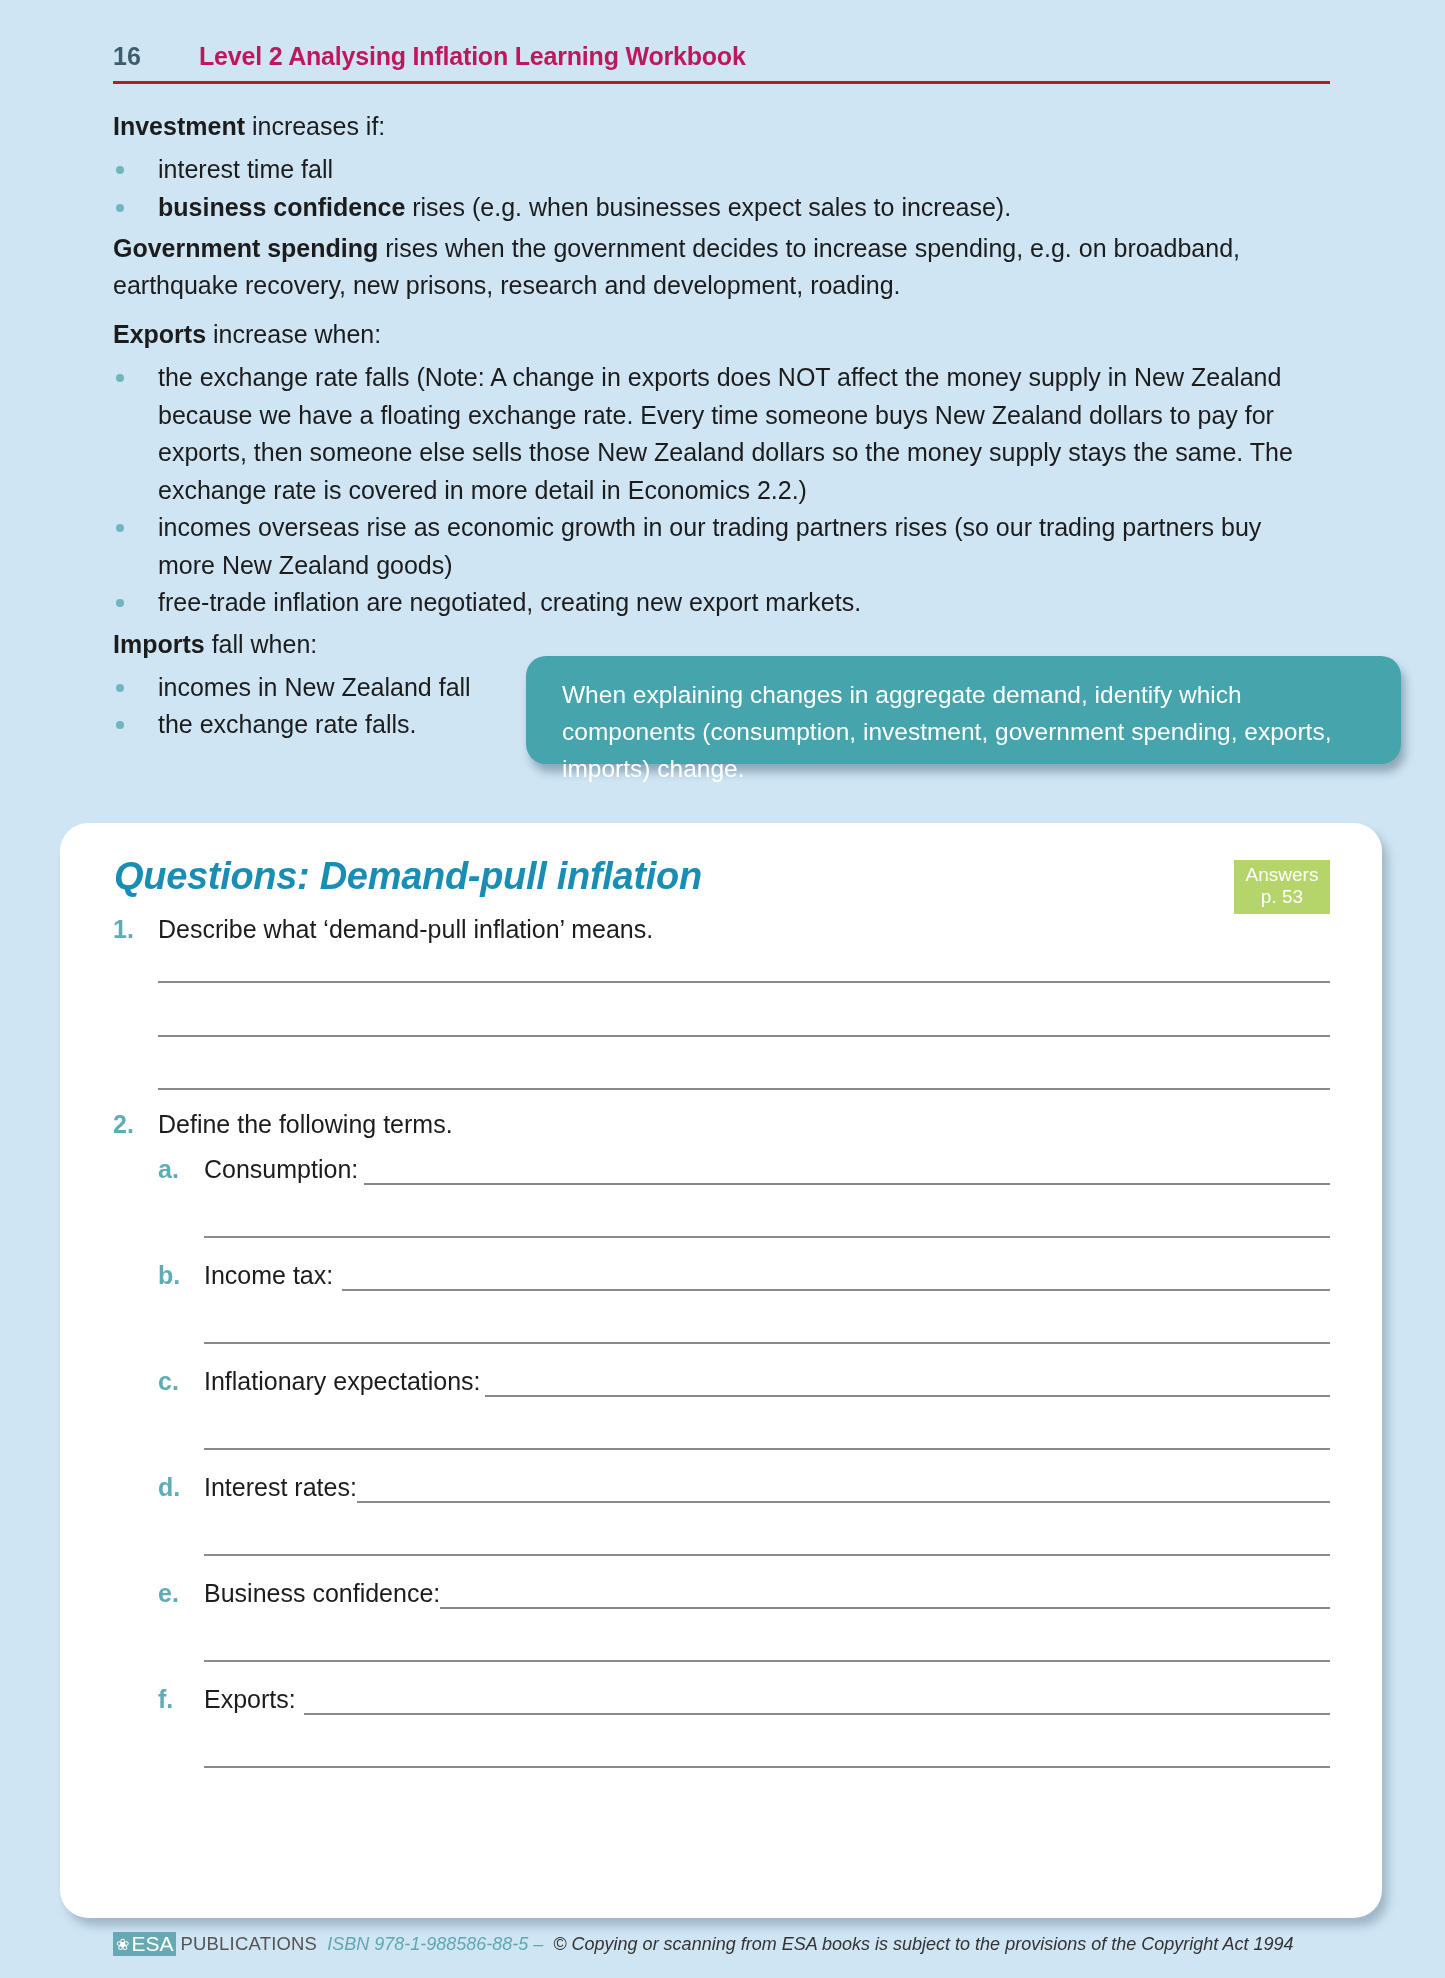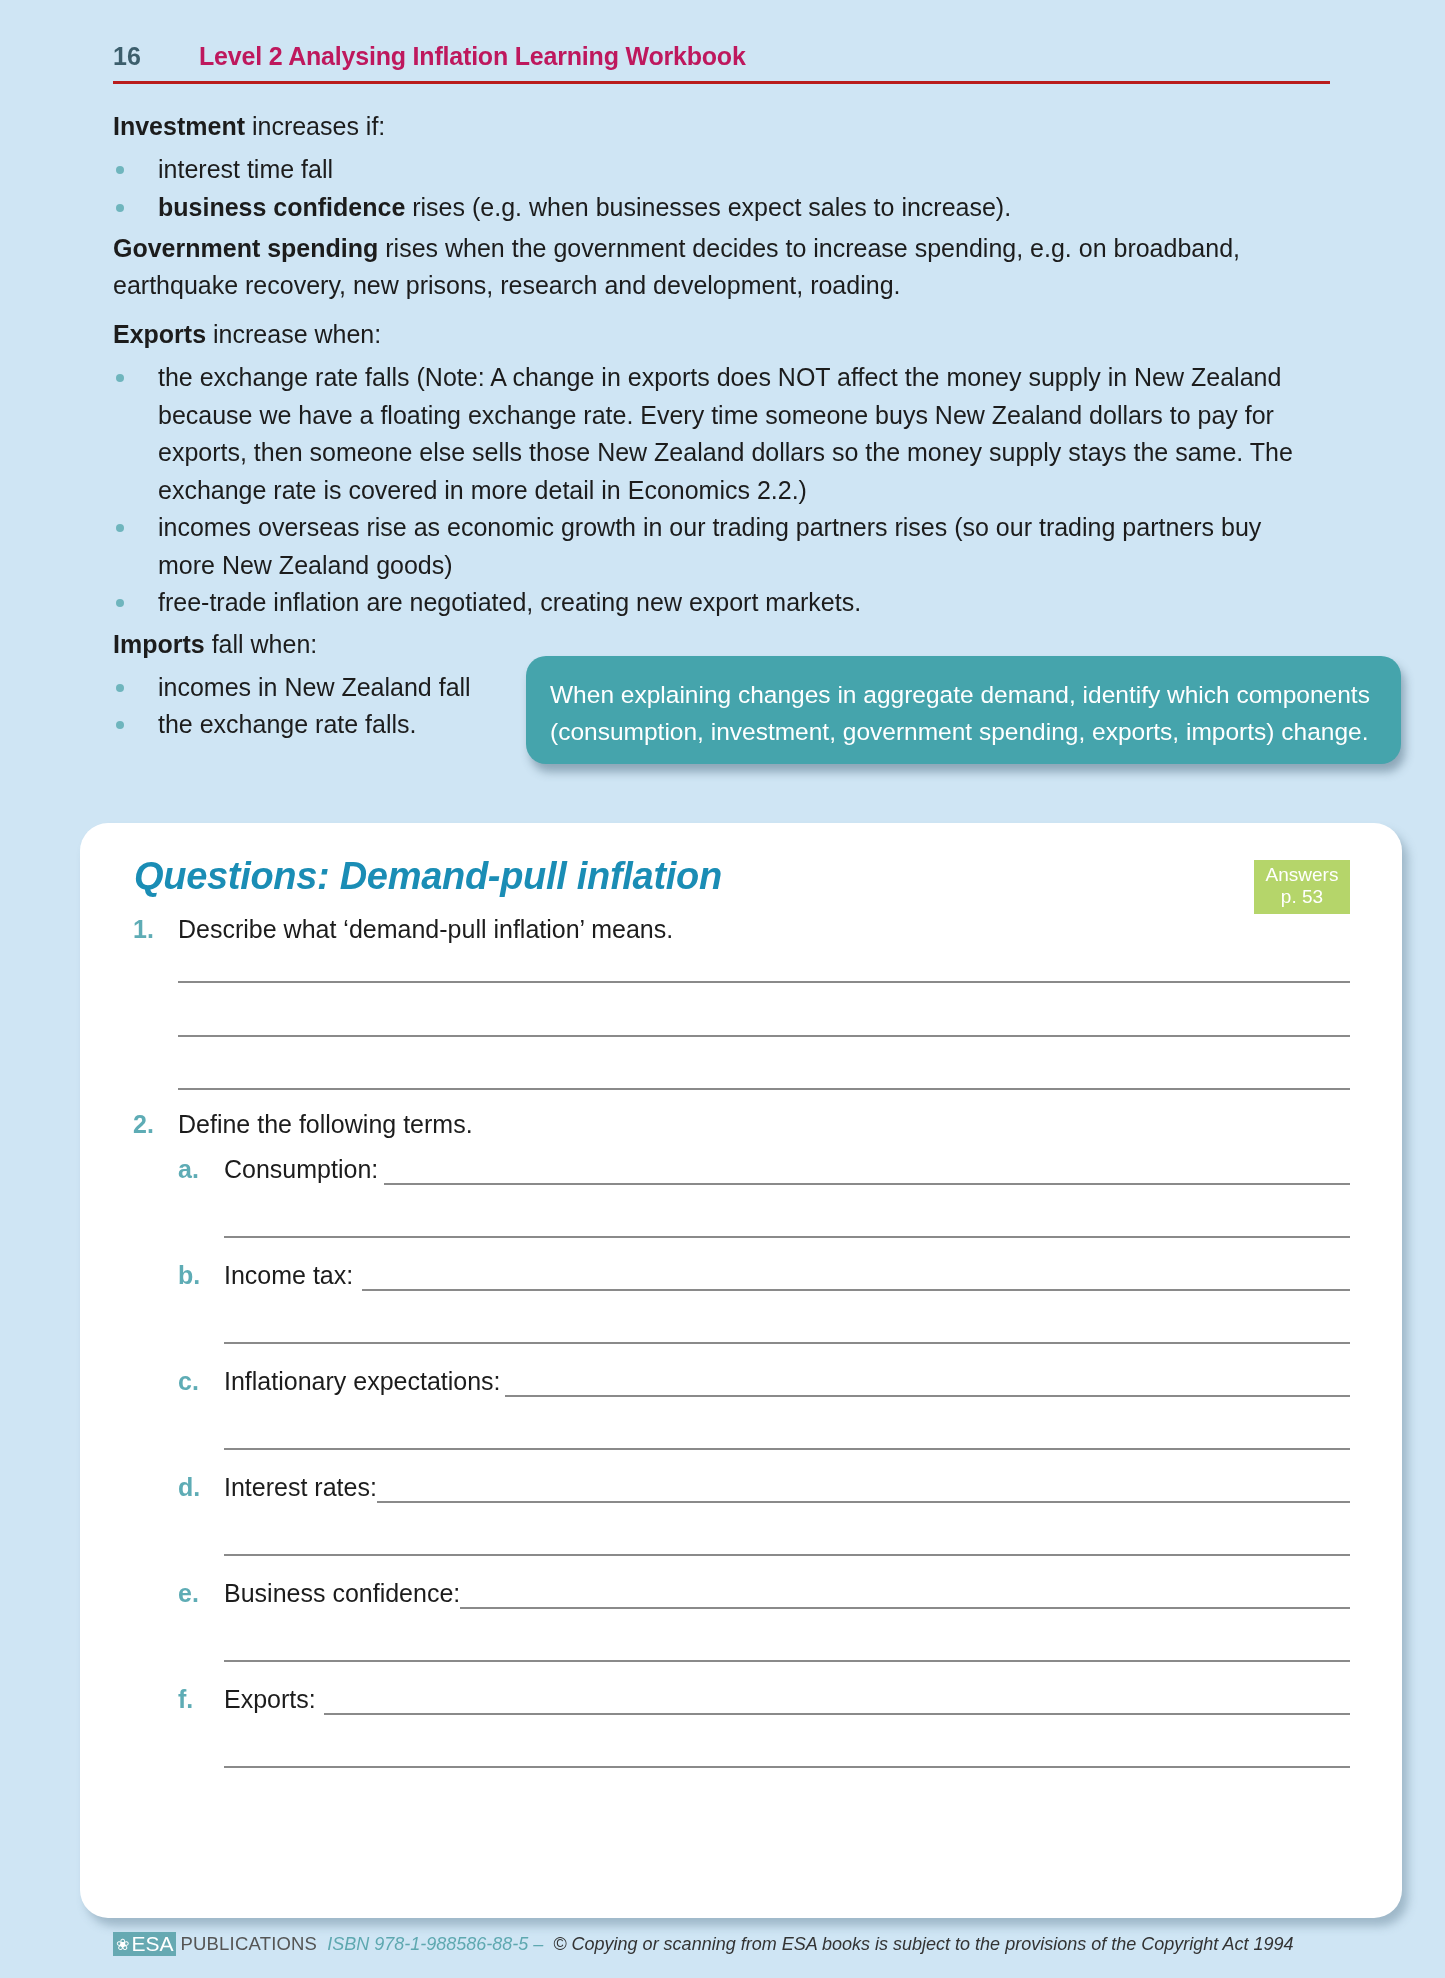"When explaining changes in aggregate" .tip { padding: 20px 20px 0 24px -> 20px 20px 0 36px }
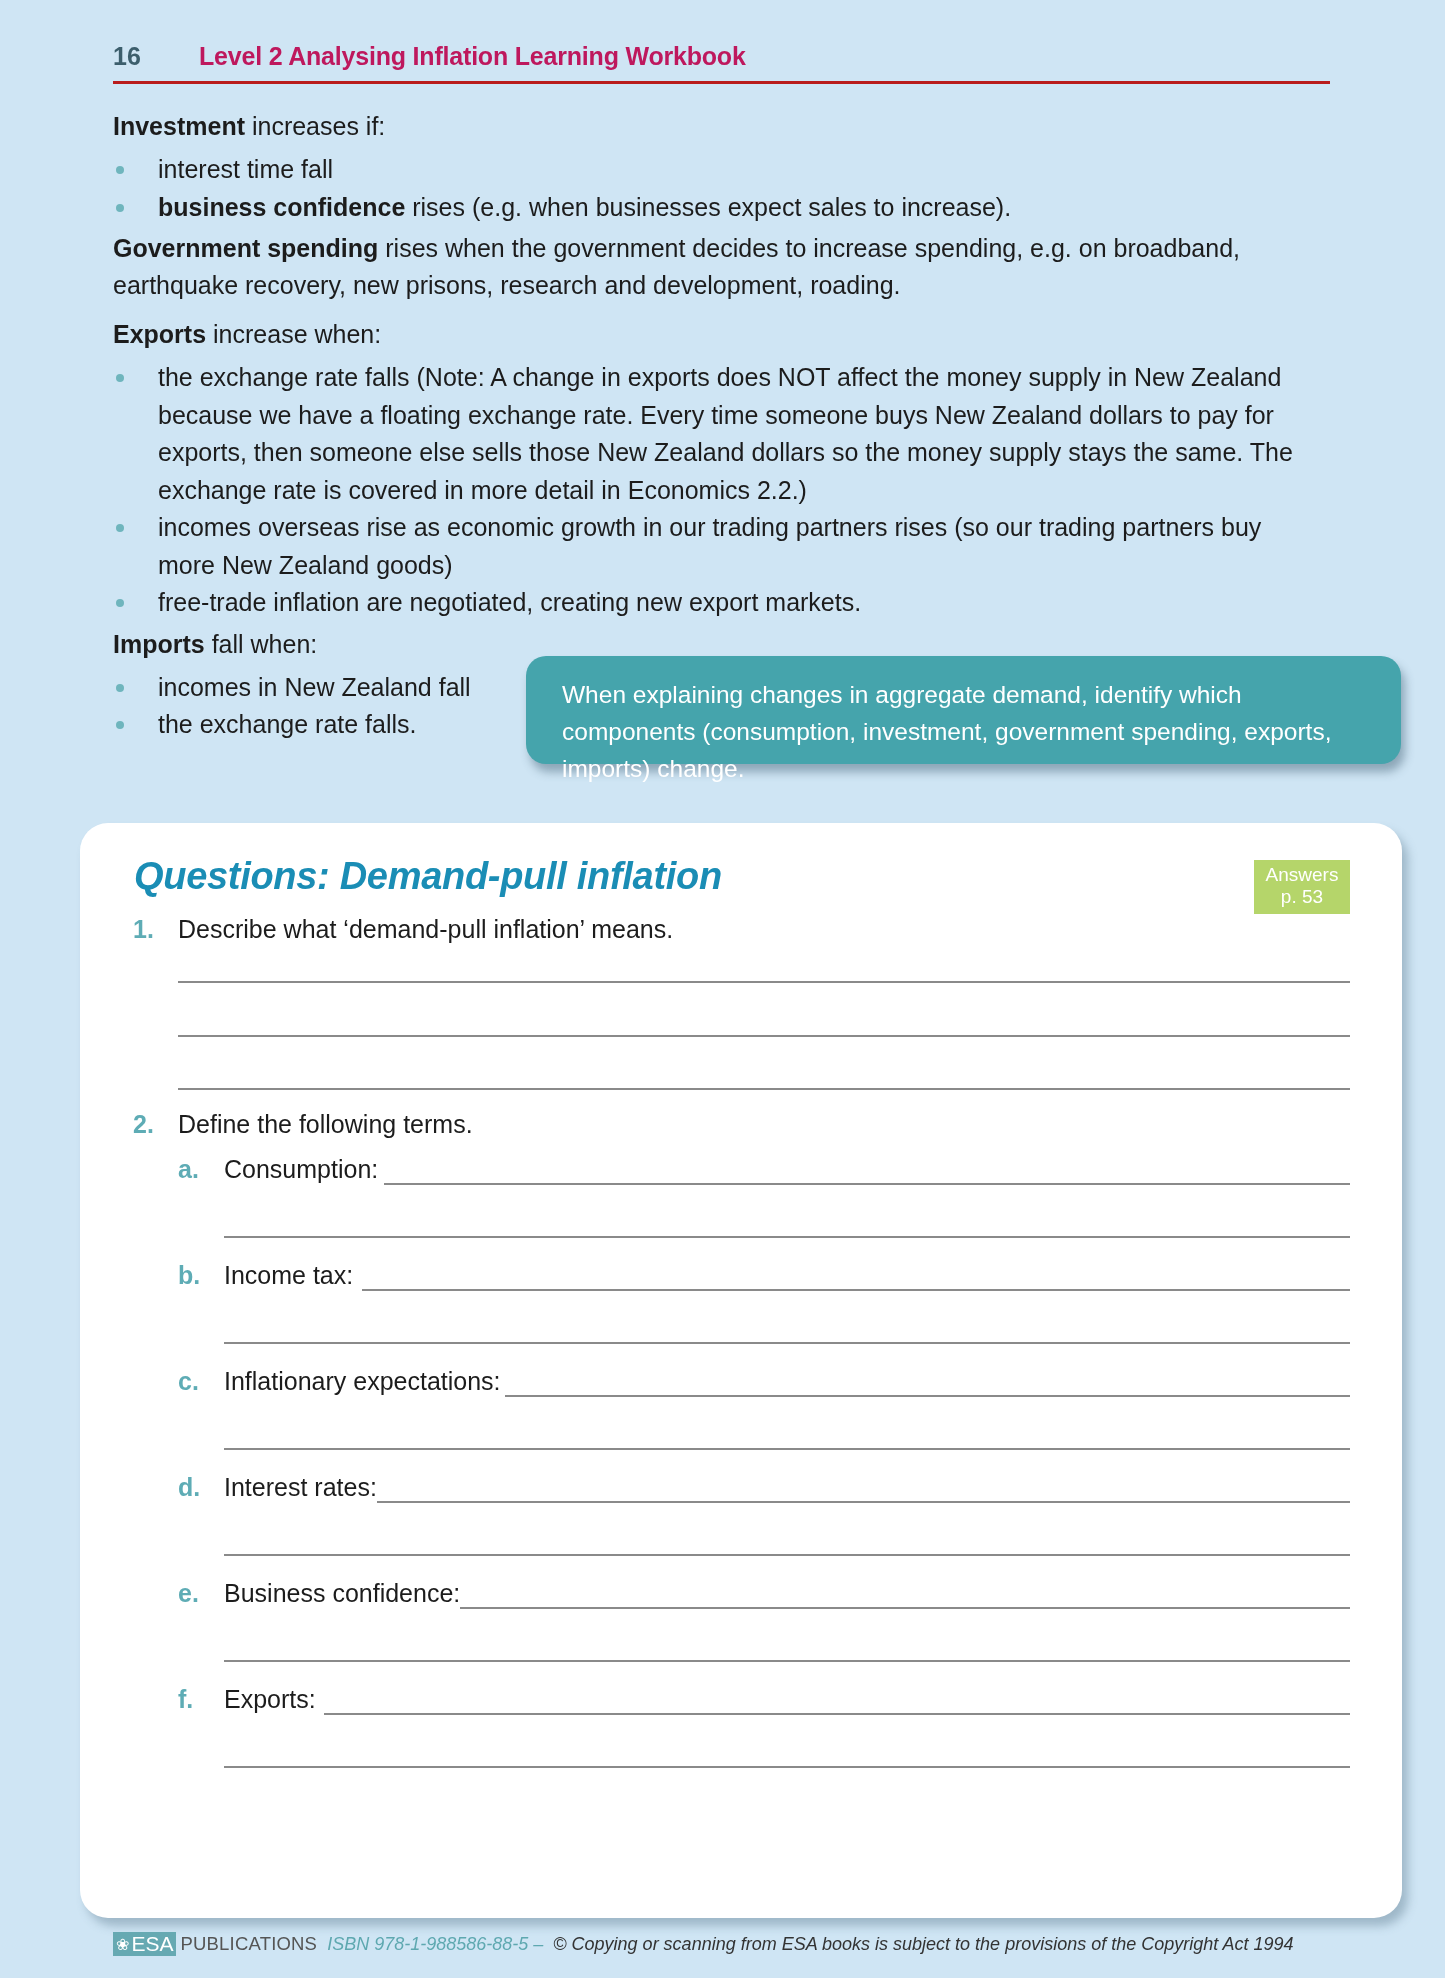"Questions: Demand-pull inflation" .card { margin-left: 20px -> none }
